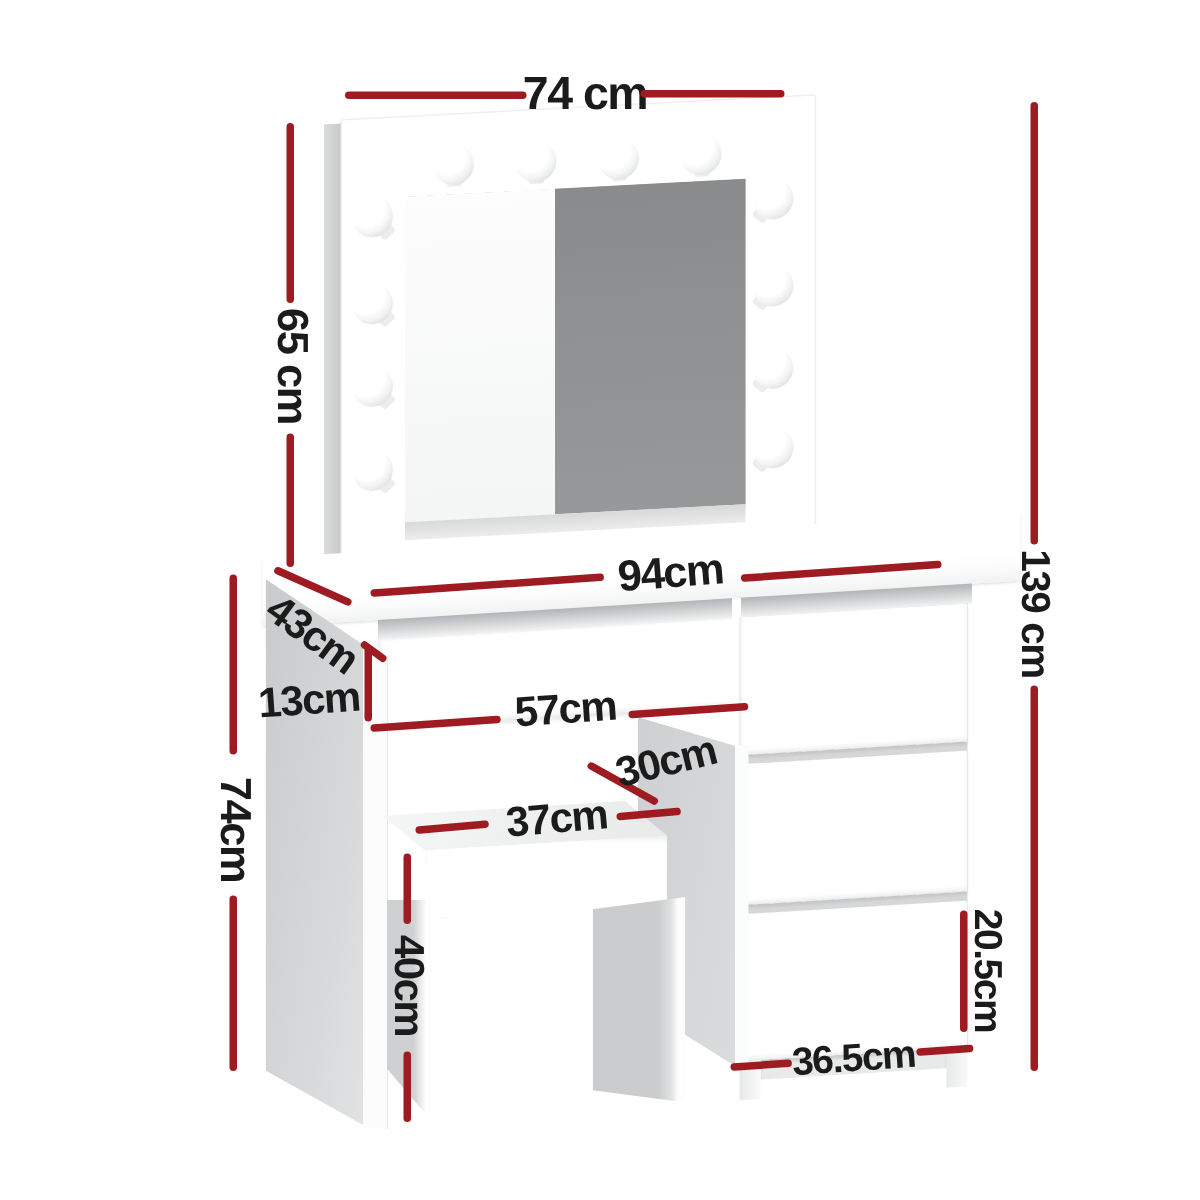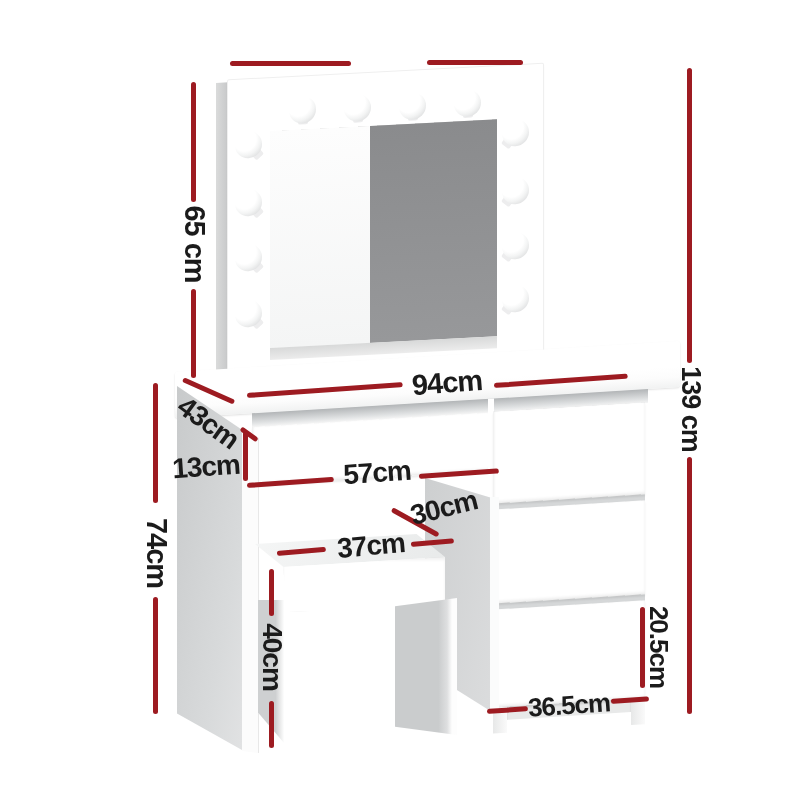"74 cm" div.lbl { html: none -> <div>74 cm</div> }
